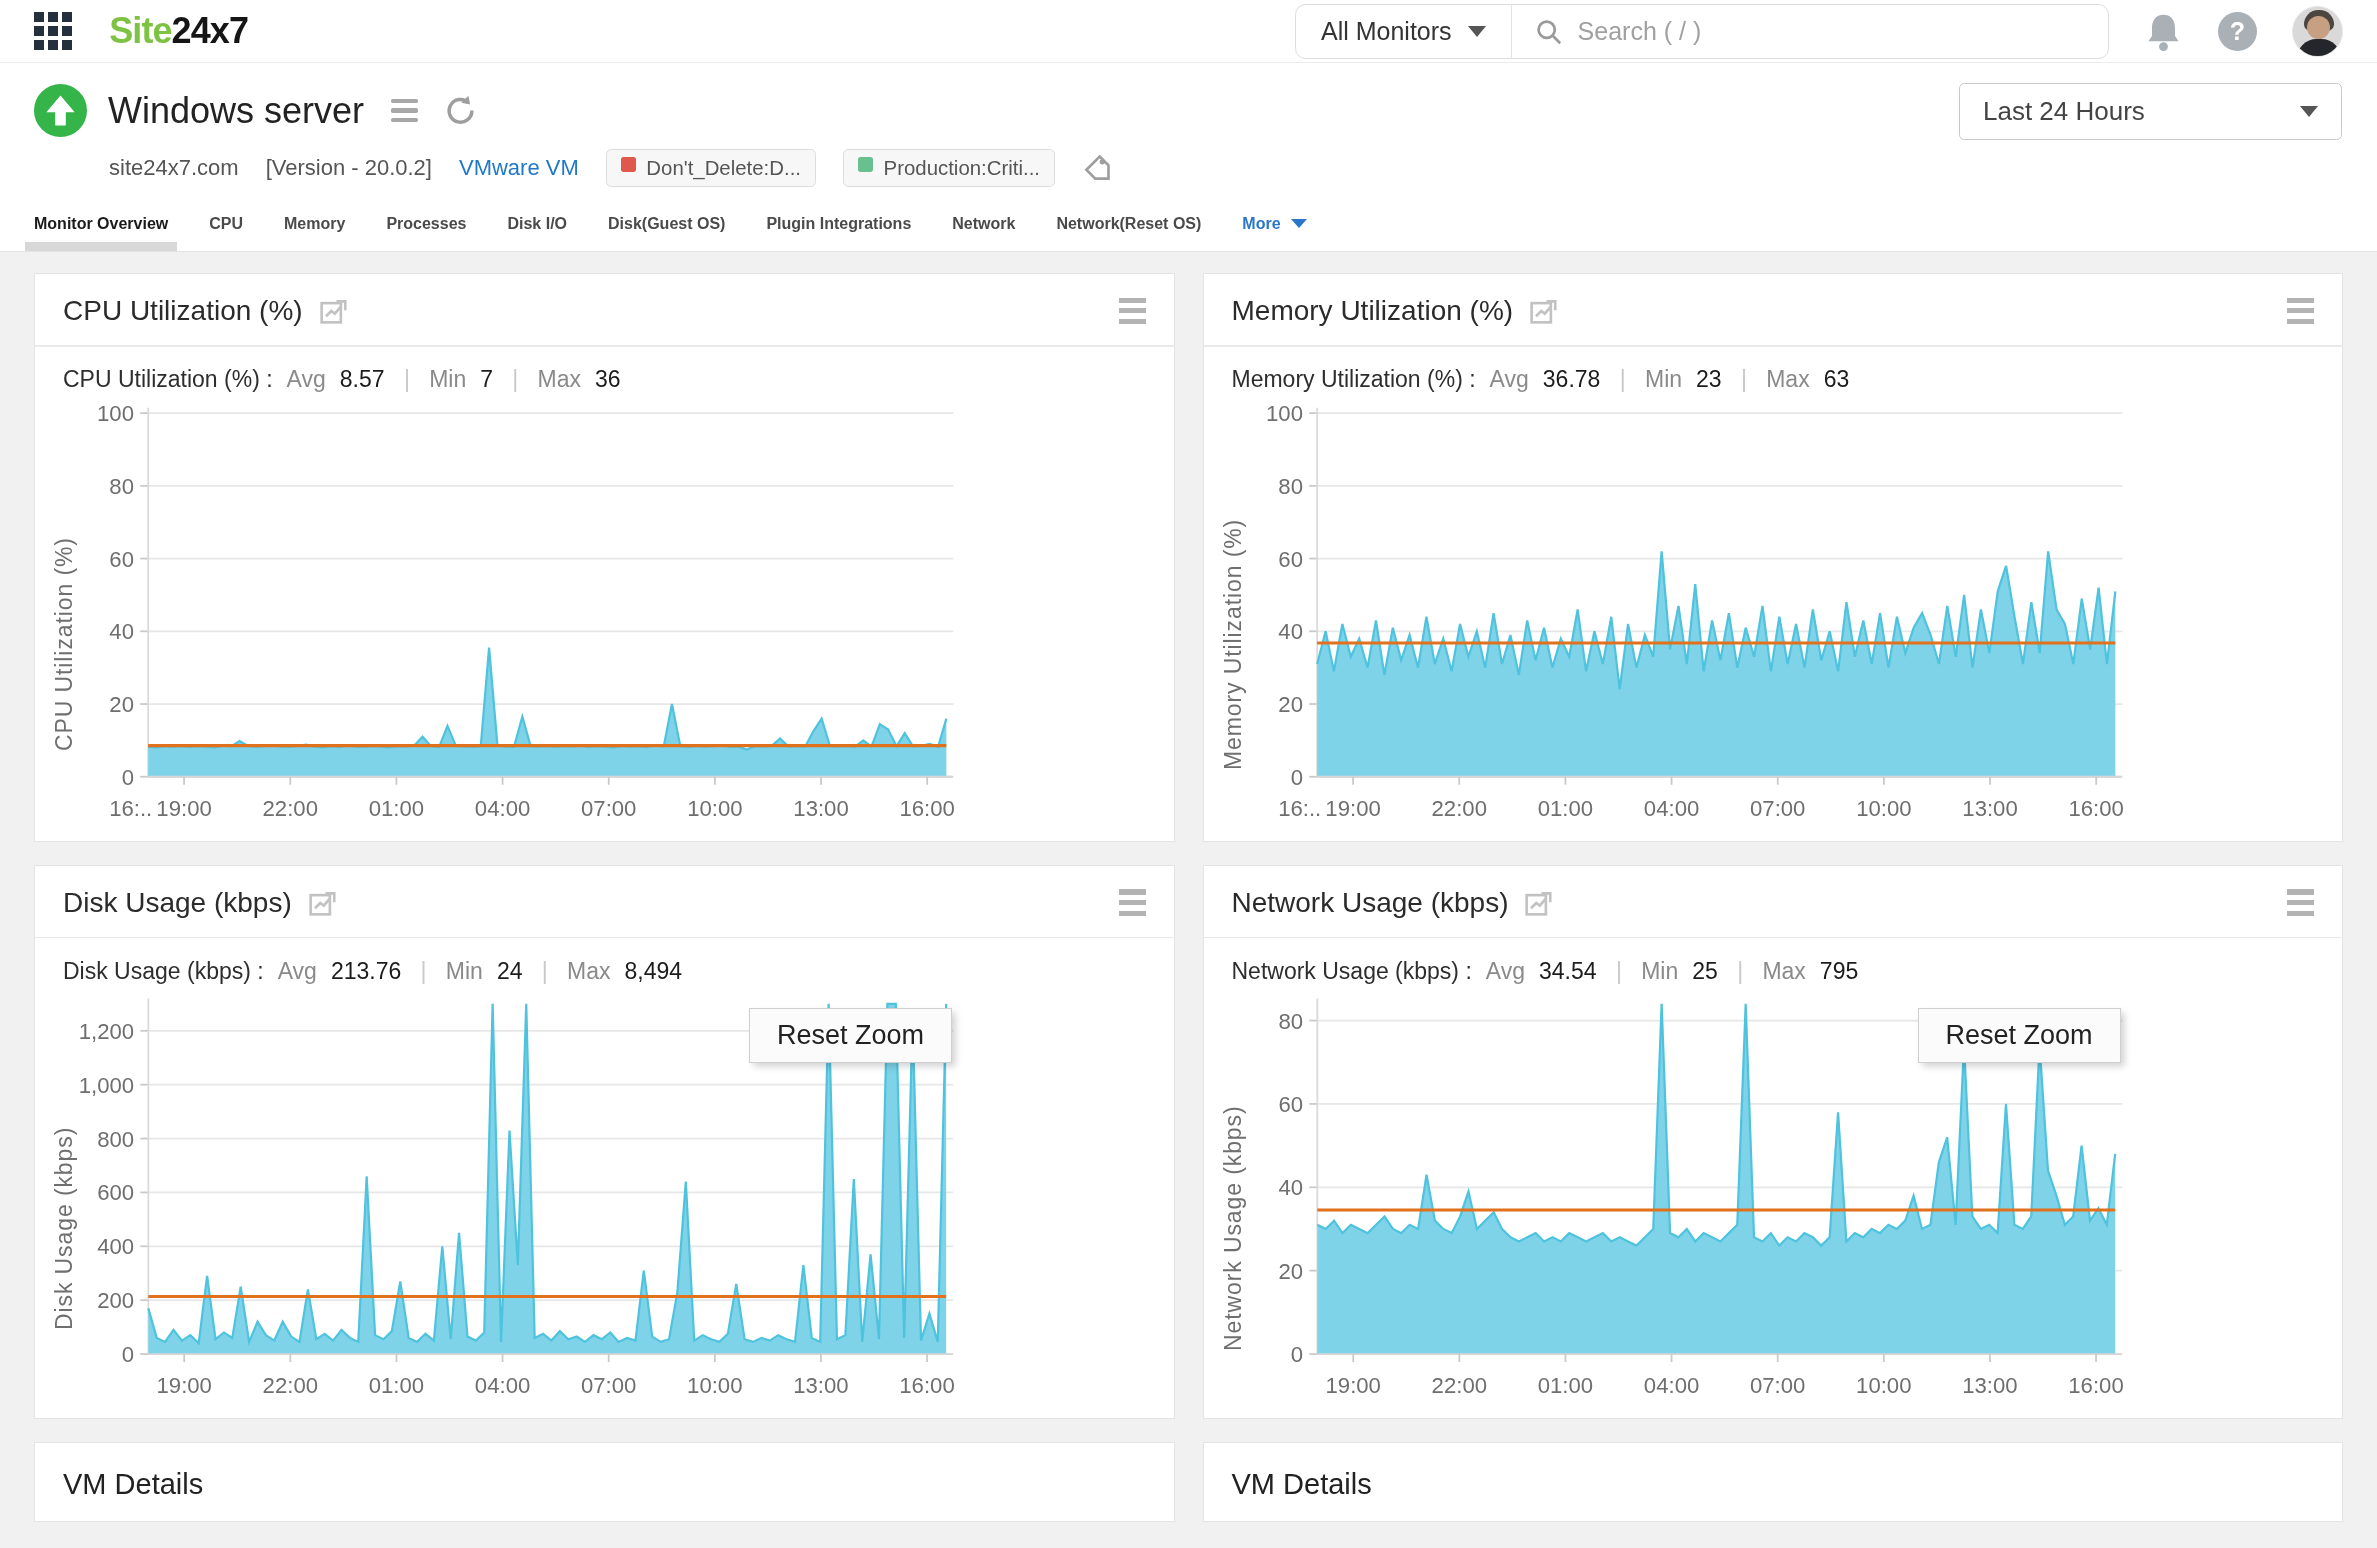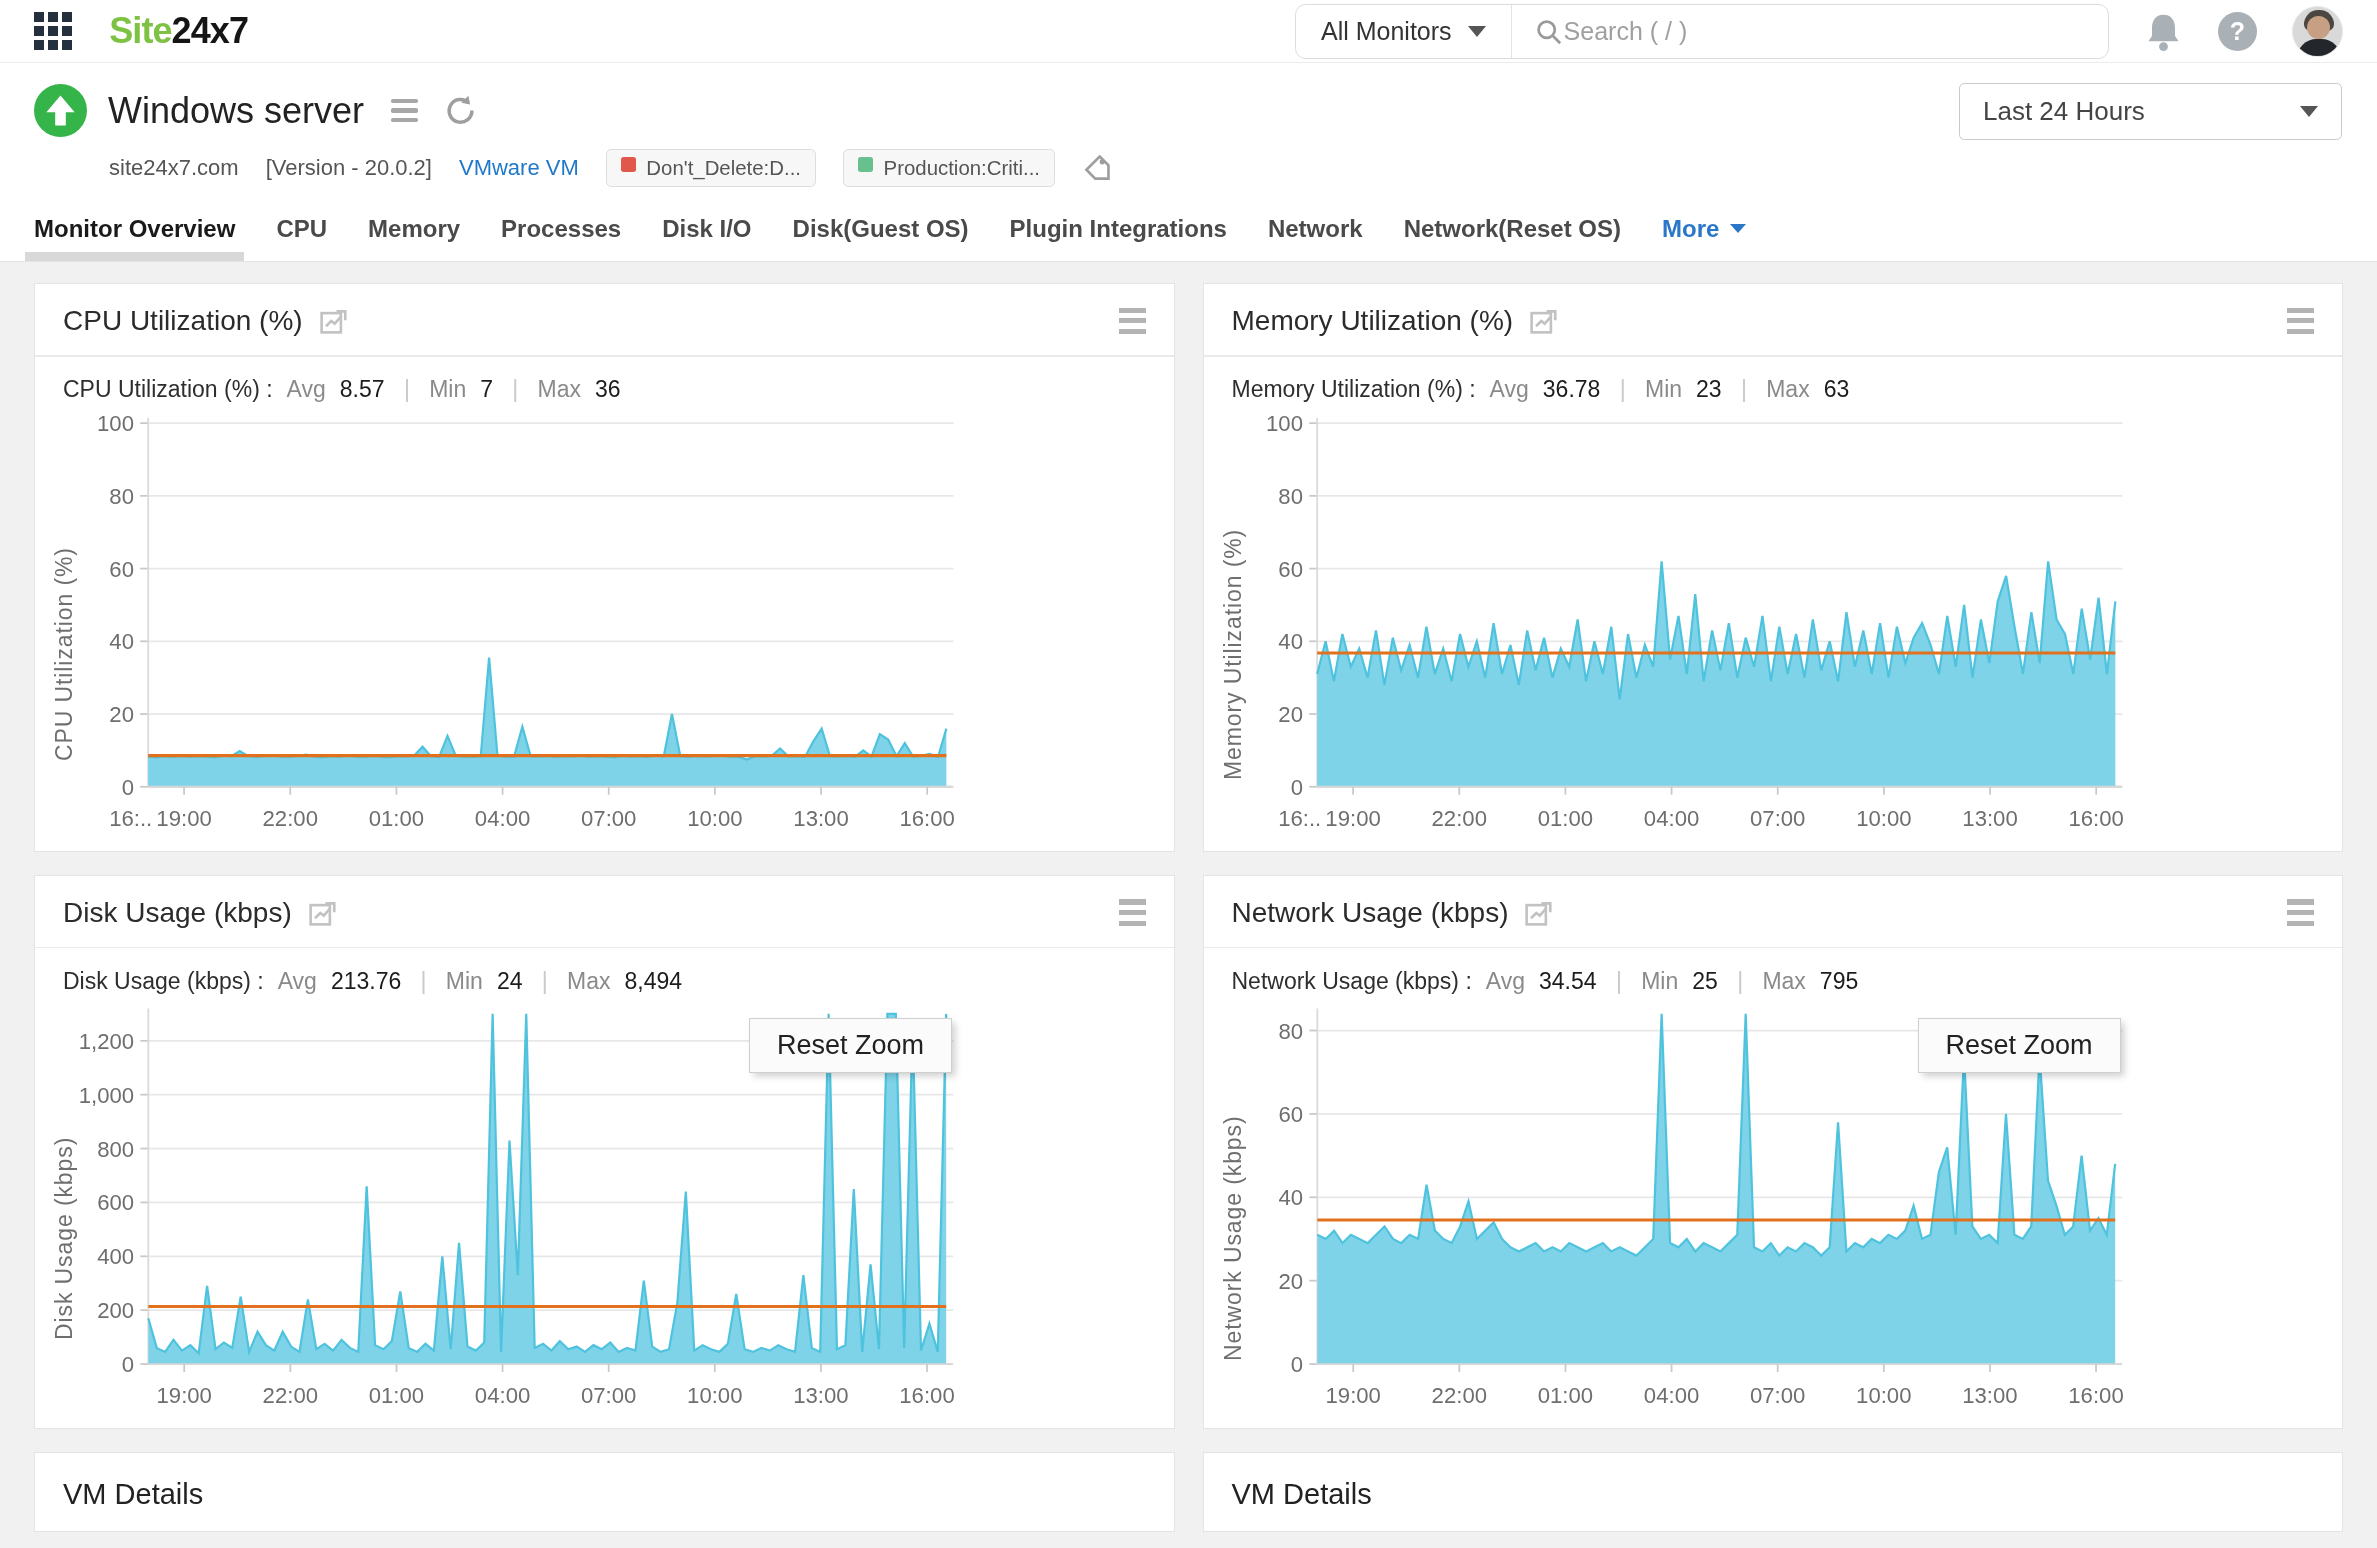"Search ( / )" .search-area { gap: none -> 14px }
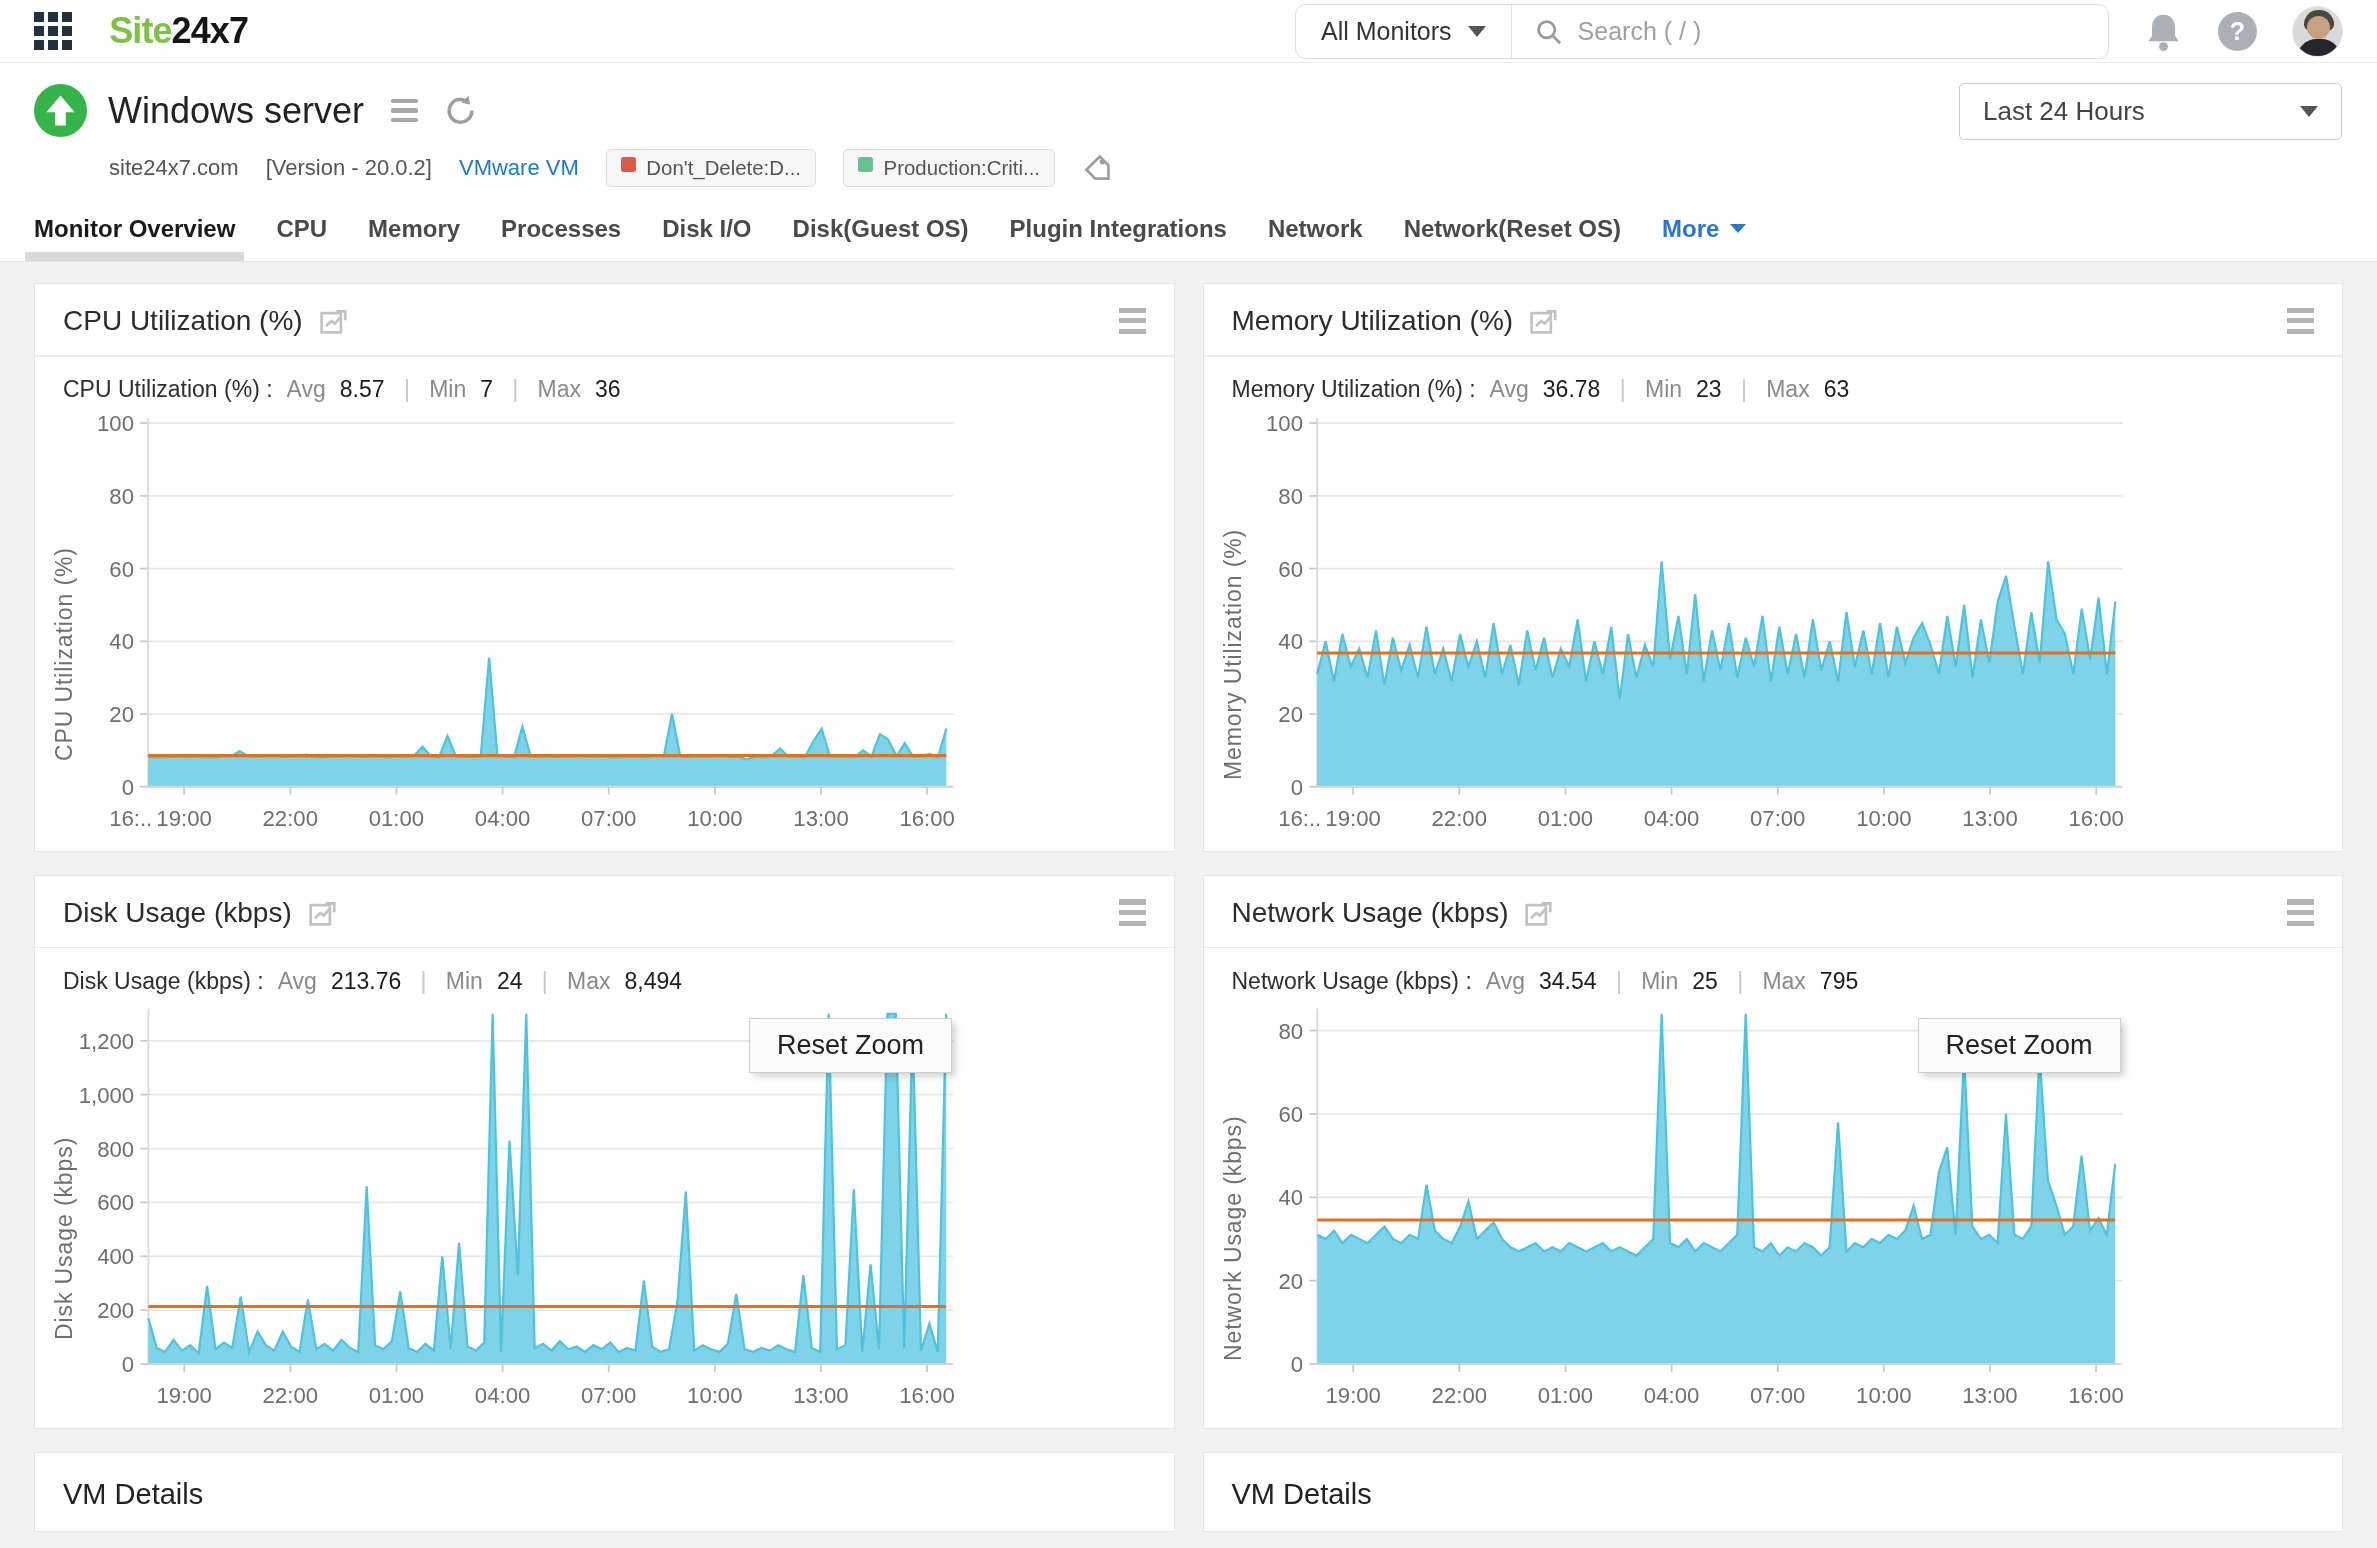"Monitor Overview" .tabs-row { font-size: 24px -> 16px }
